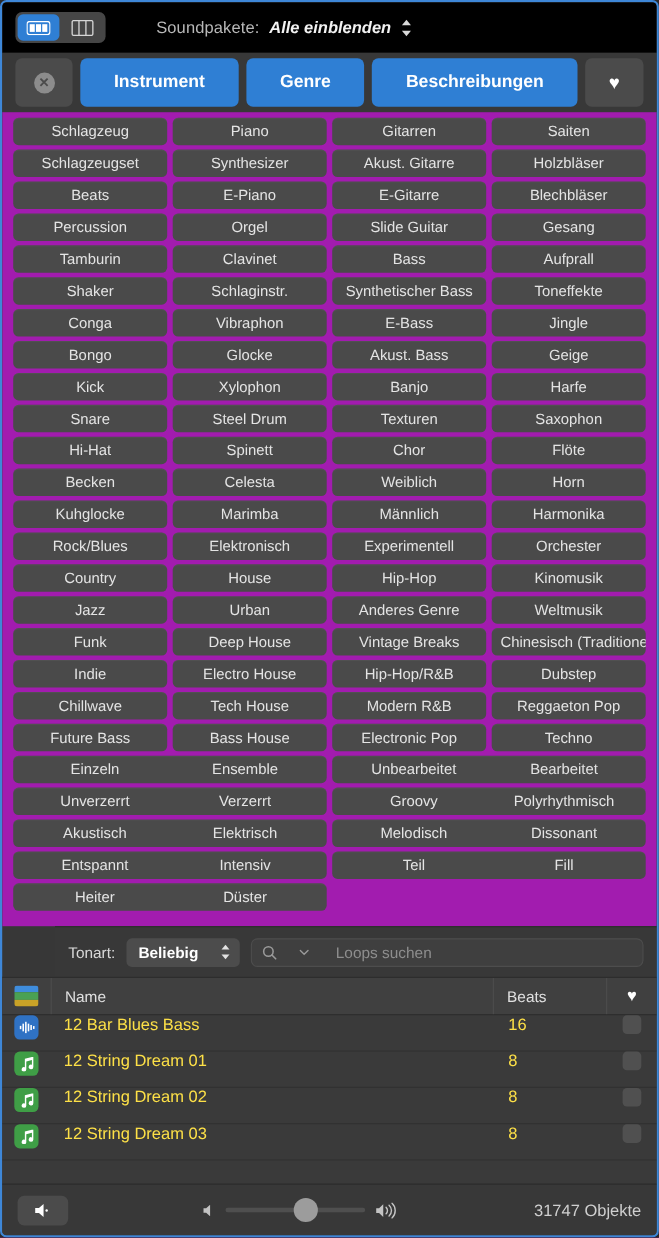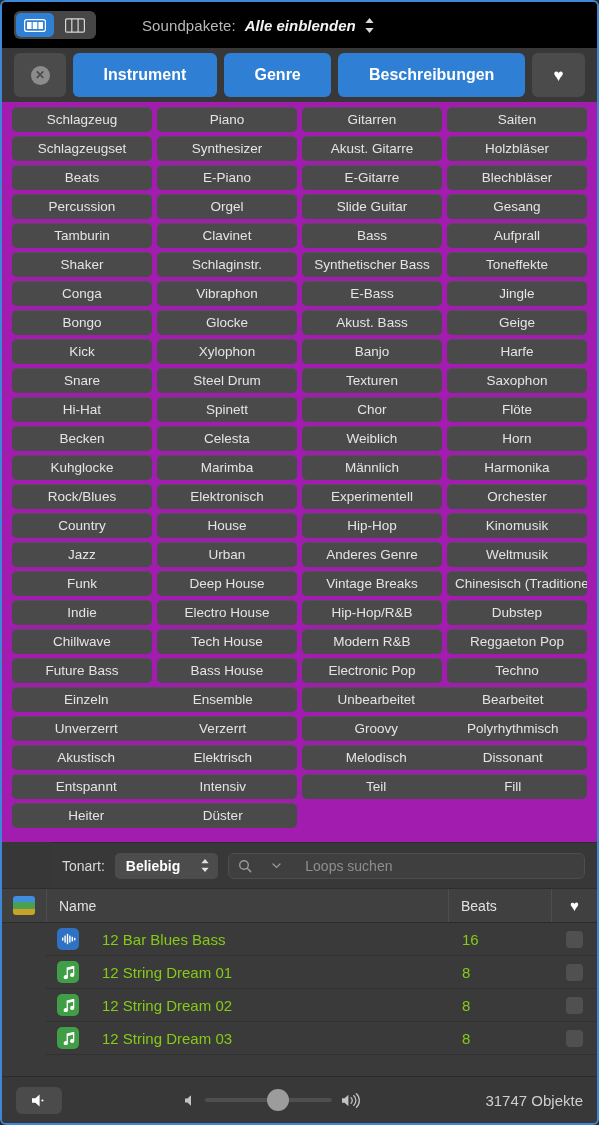"12 Bar Blues Bass" .trow { align-items: center -> flex-start; color: #84cc16 -> #fde047; margin-left: 44px -> none }
